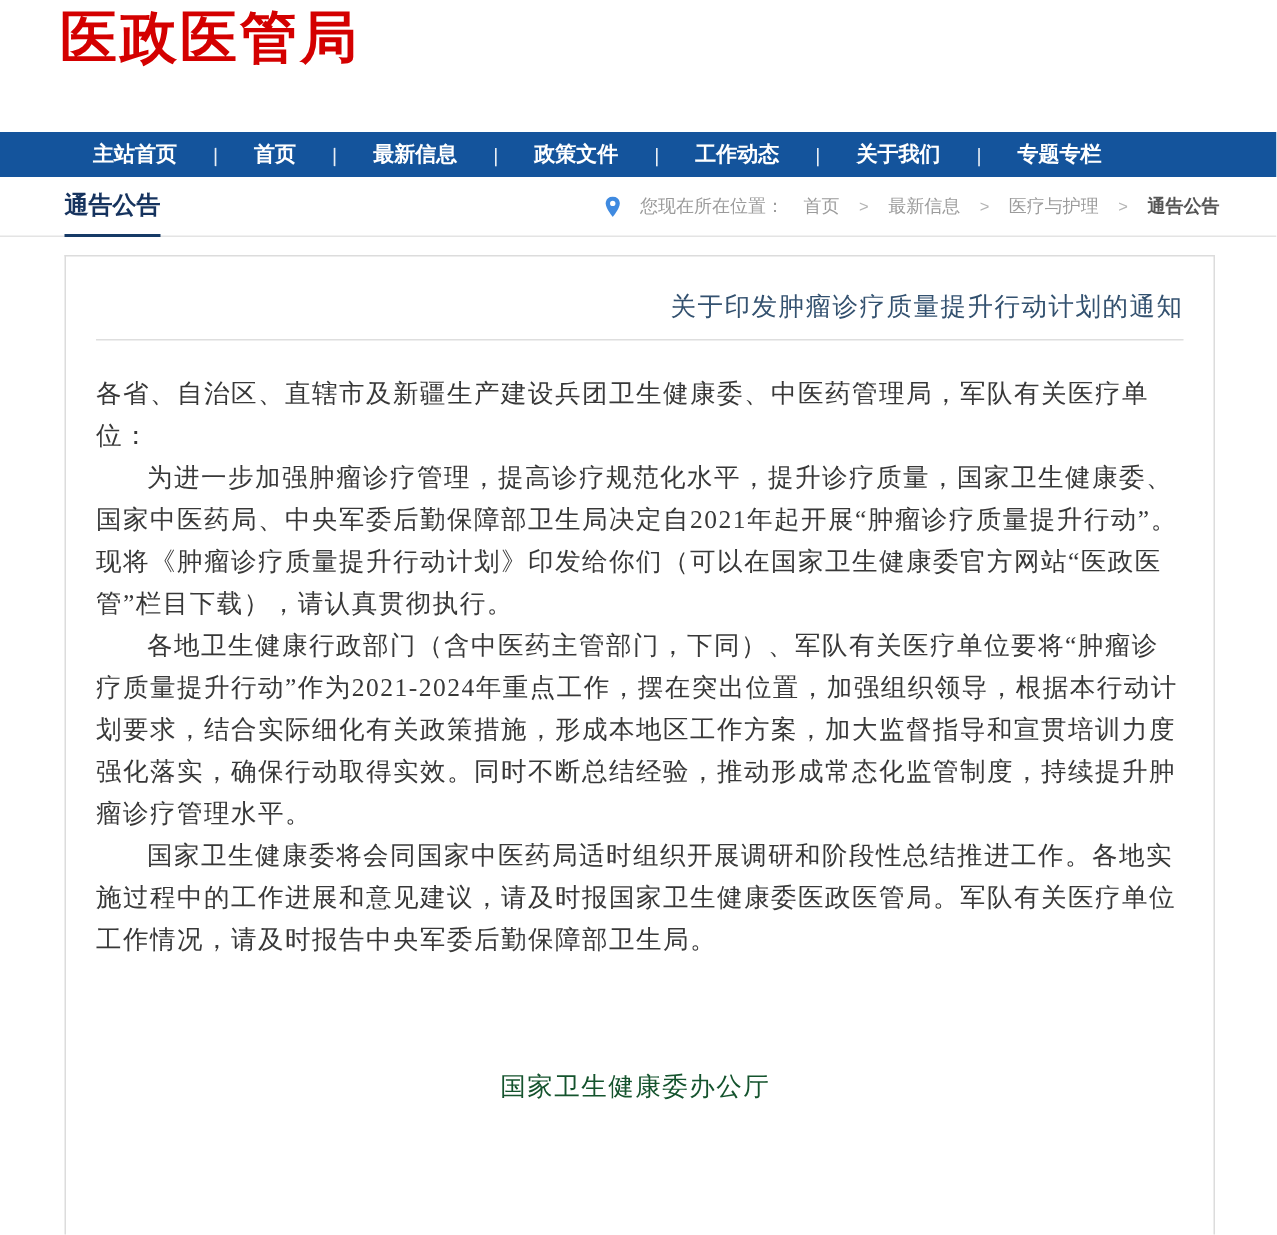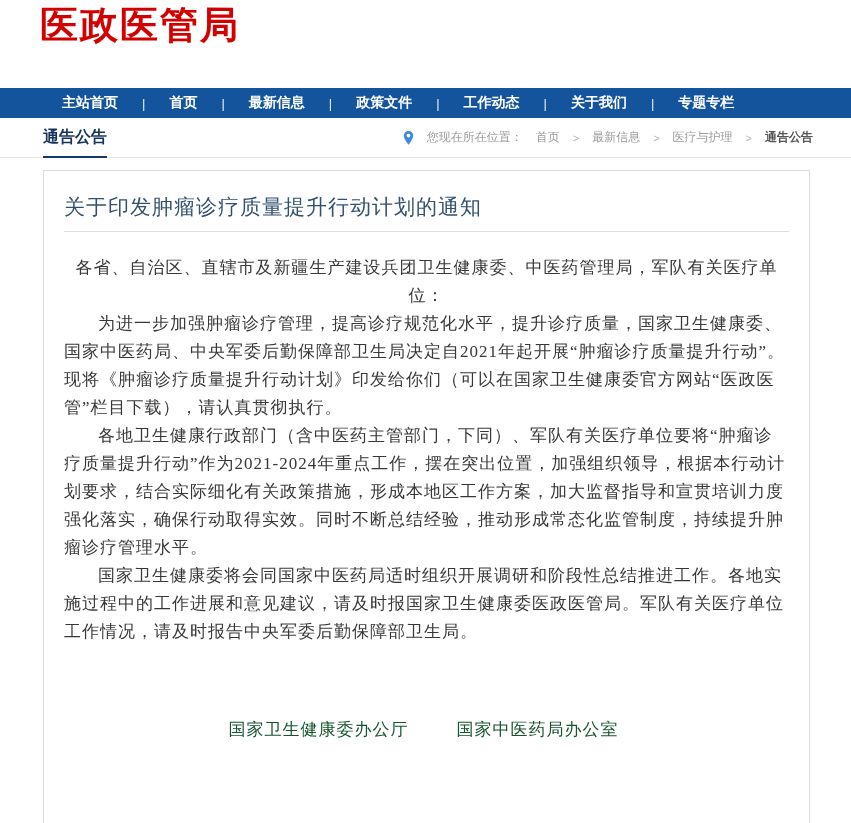"关于印发肿瘤诊疗质量提升行动计划的通知" .article-title { font-size: 21px -> 17px; text-align: left -> right }
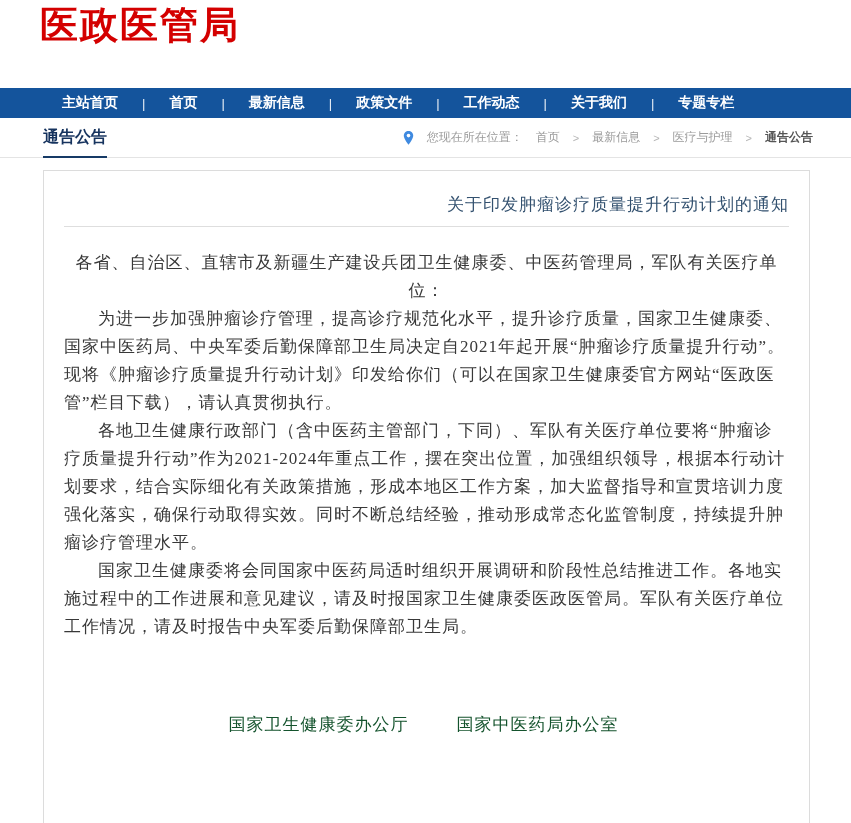"各省、自治区、直辖市及新疆生产建设兵团卫生健康委、中医药管理局，军队有关医疗单位" .doc-body p.no-indent { text-align: center -> none }
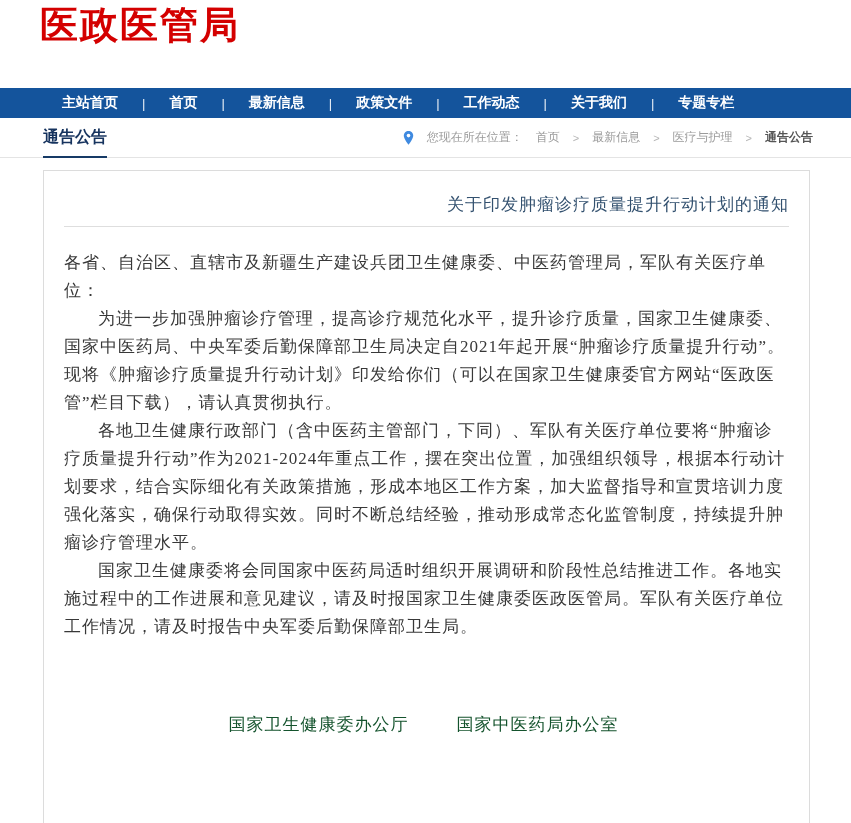"国家中医药局办公室" span { html: <span>国家中医药局办公室</span> -> none }
